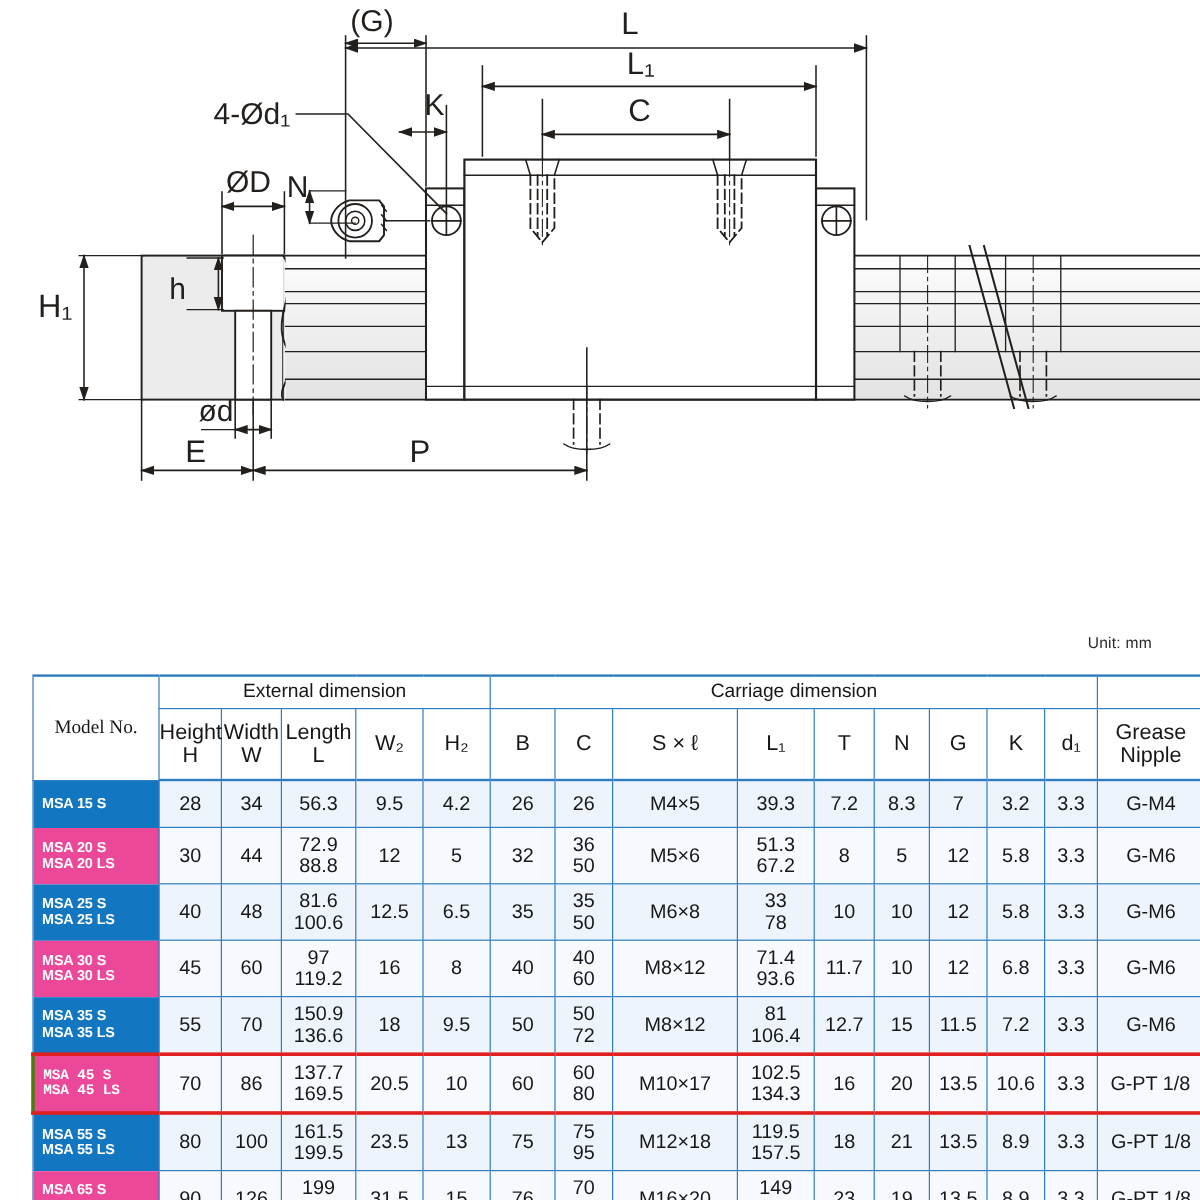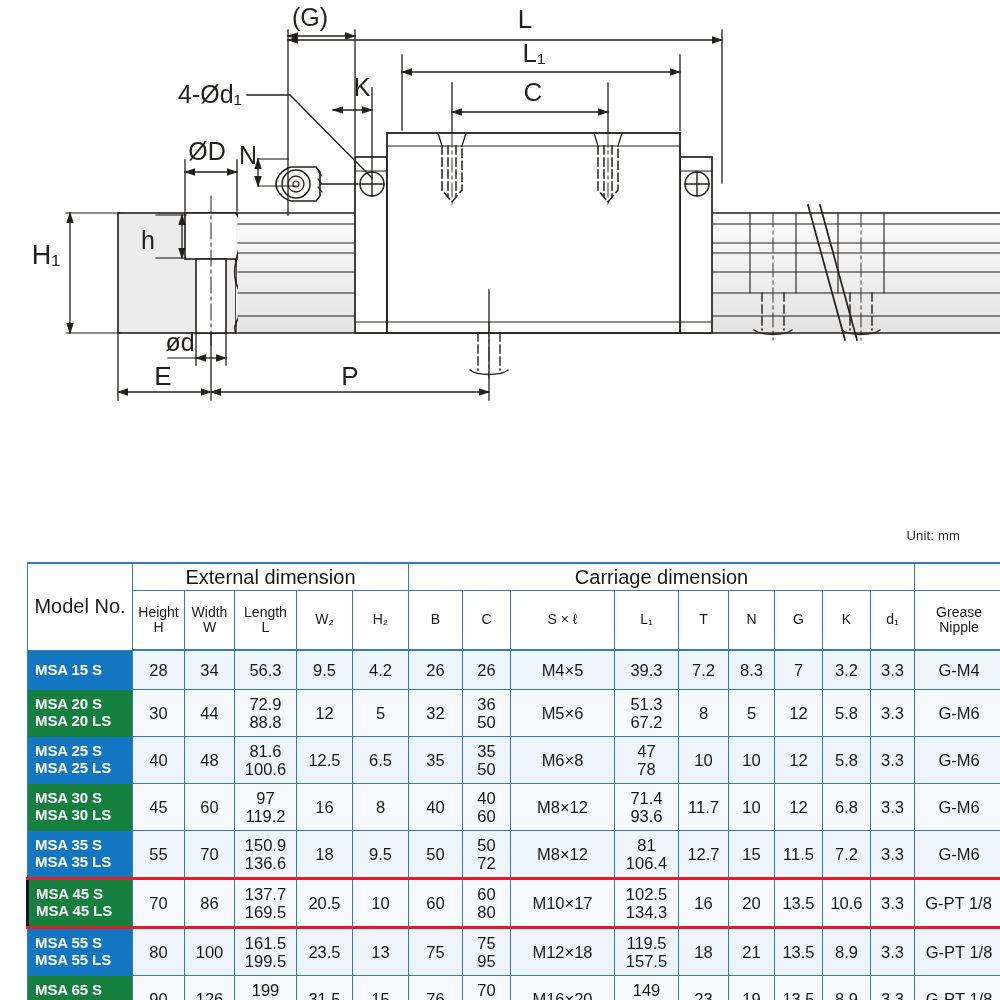"External dimension" thead tr.grp th { font-size: 20px -> 16px }
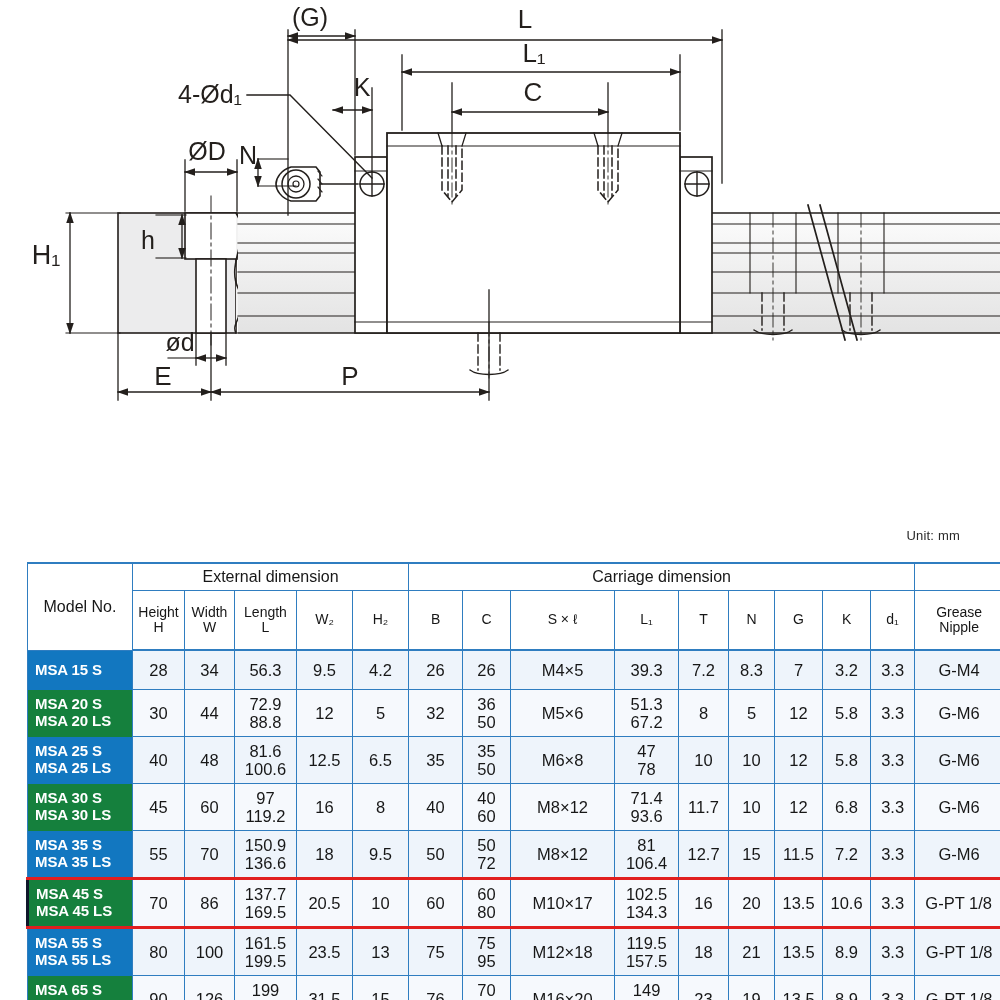"Model No." th.modelhead { font-family: none -> Liberation Serif, serif }
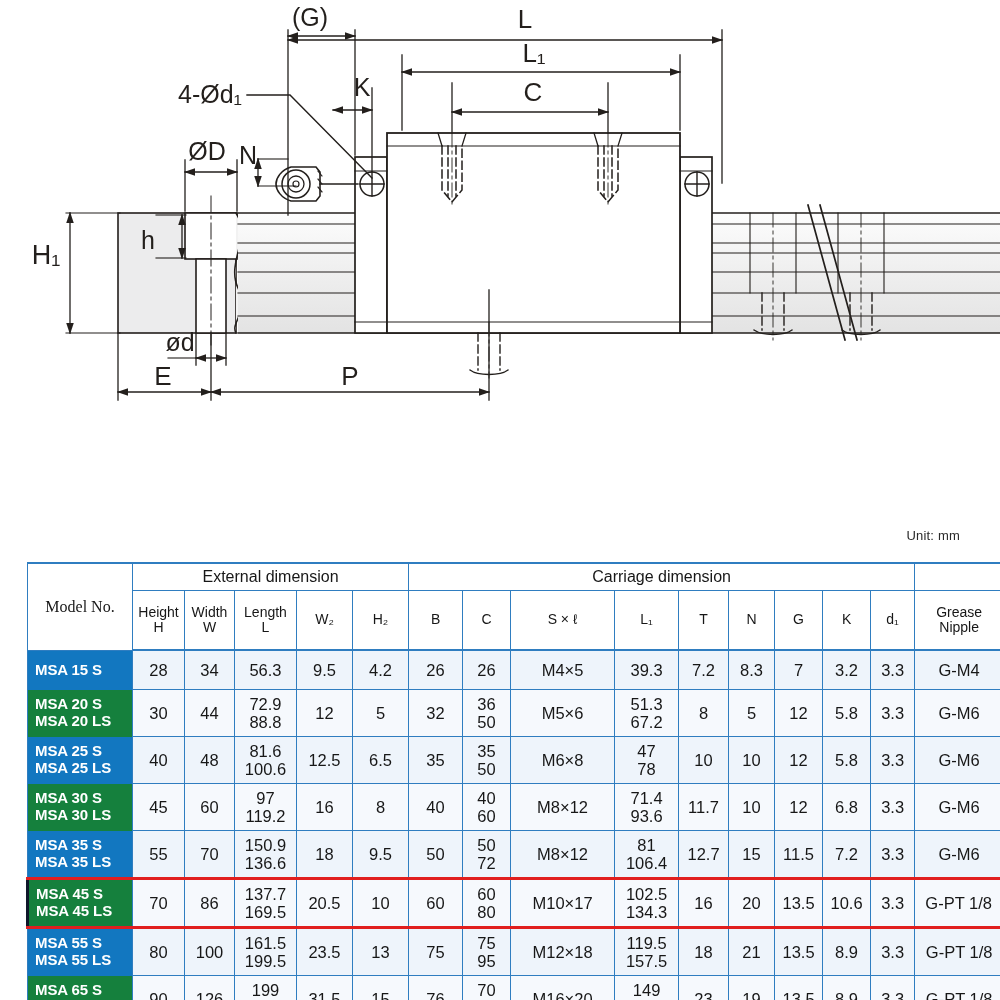"Height" thead tr.sub th { font-size: 14px -> 18px }
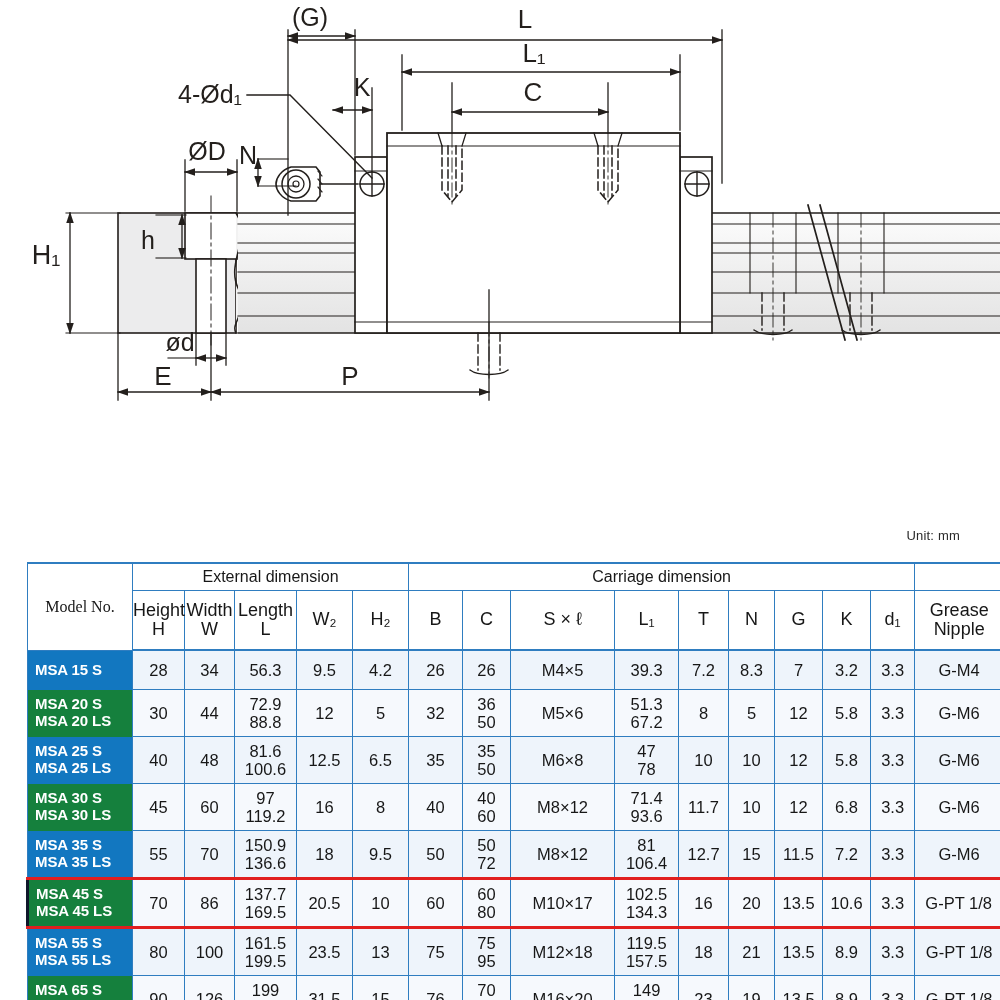"MSA 15 S" tbody tr td.model { font-size: 15px -> 12px }
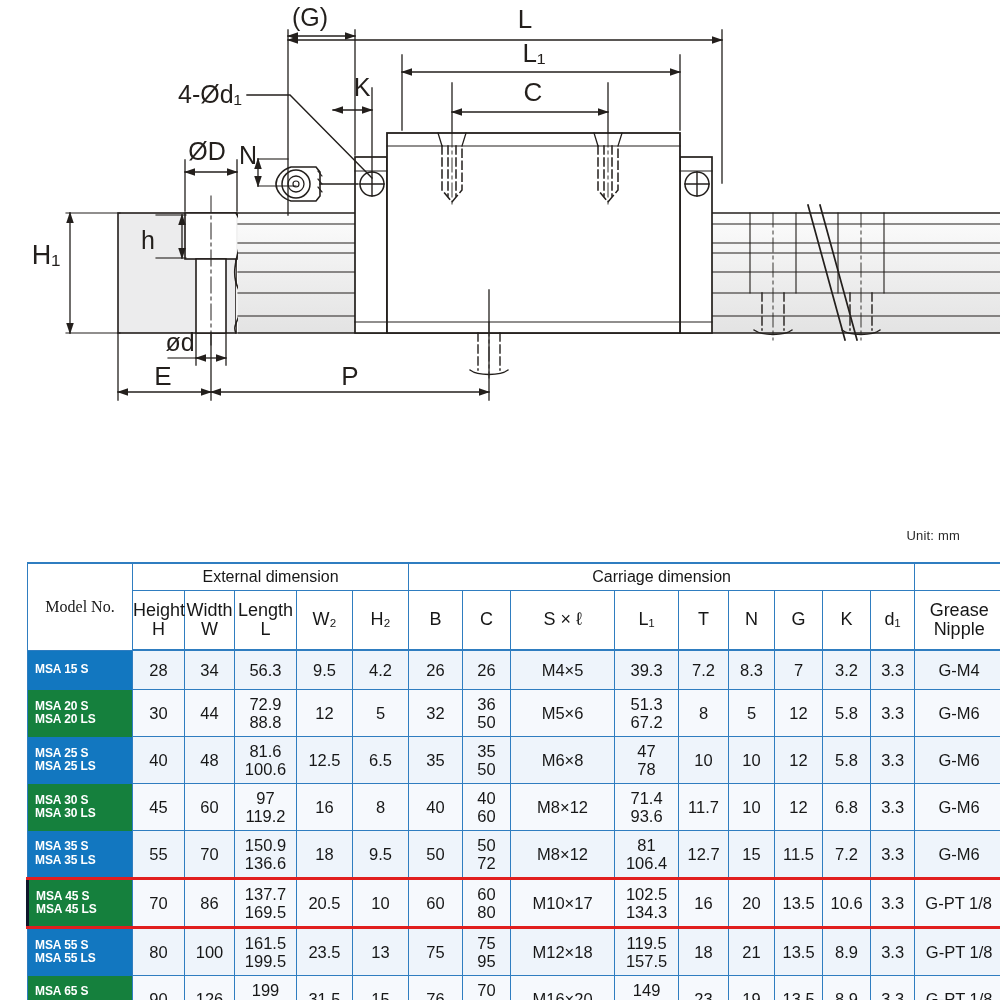"MSA 20 S" td.model.gray { background: #15803d -> #ec4899 }
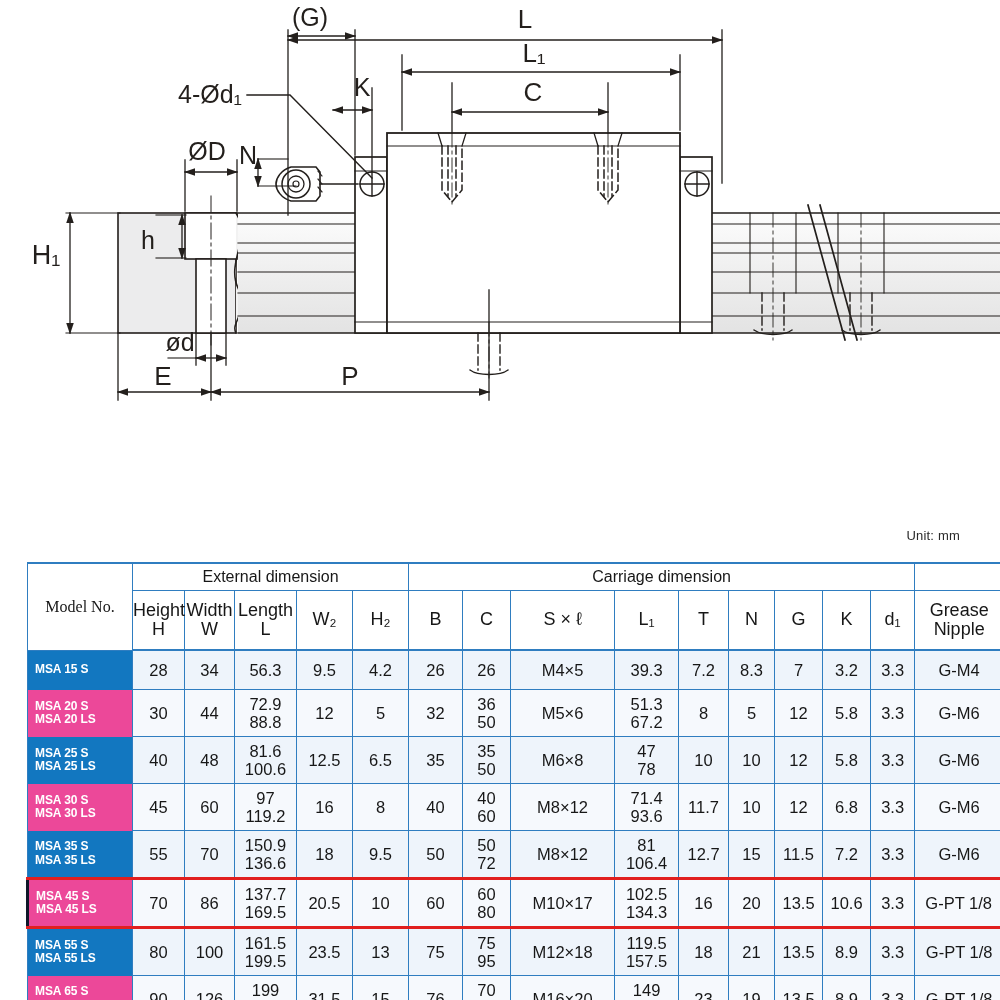"47" span { text: 47 -> 33 }
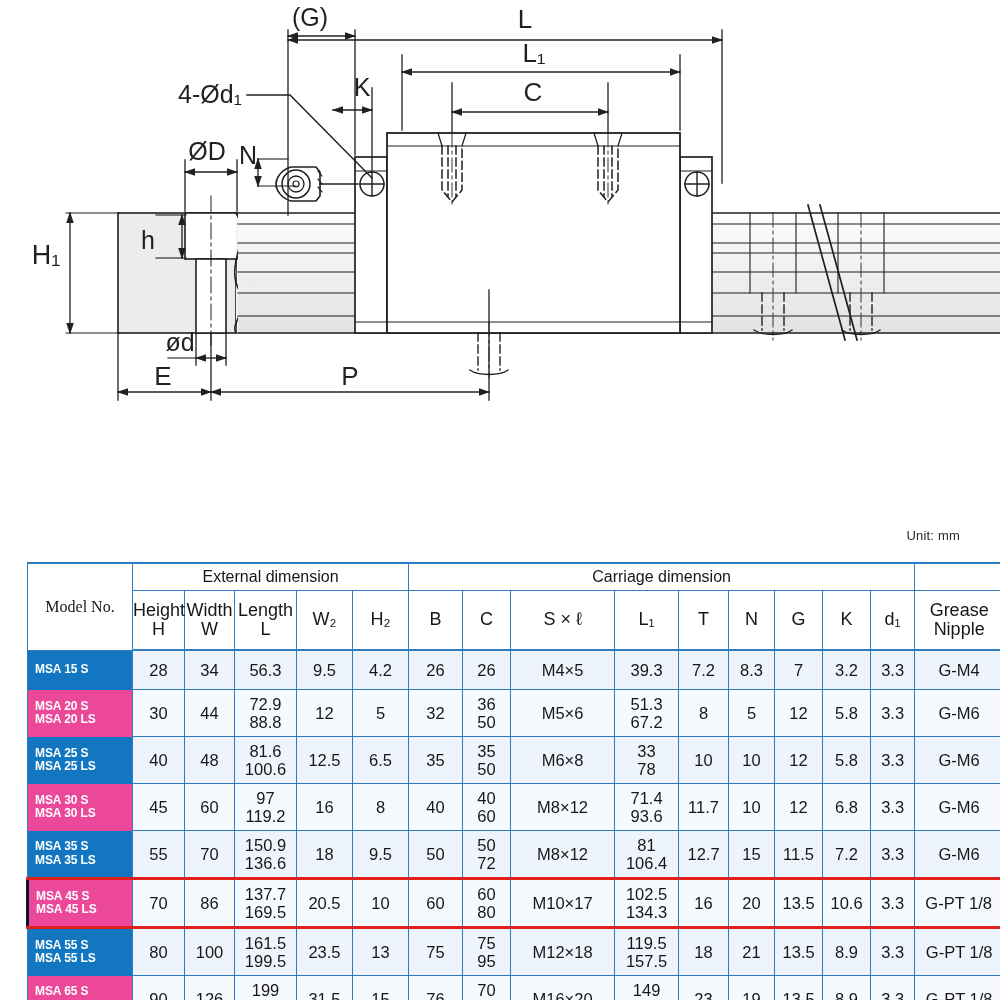"MSA 45 S" tbody tr.hl td:first-child { border-left: 3px solid #0f172a -> 3px solid #4d7c0f; font-family: none -> Liberation Mono, monospace }
